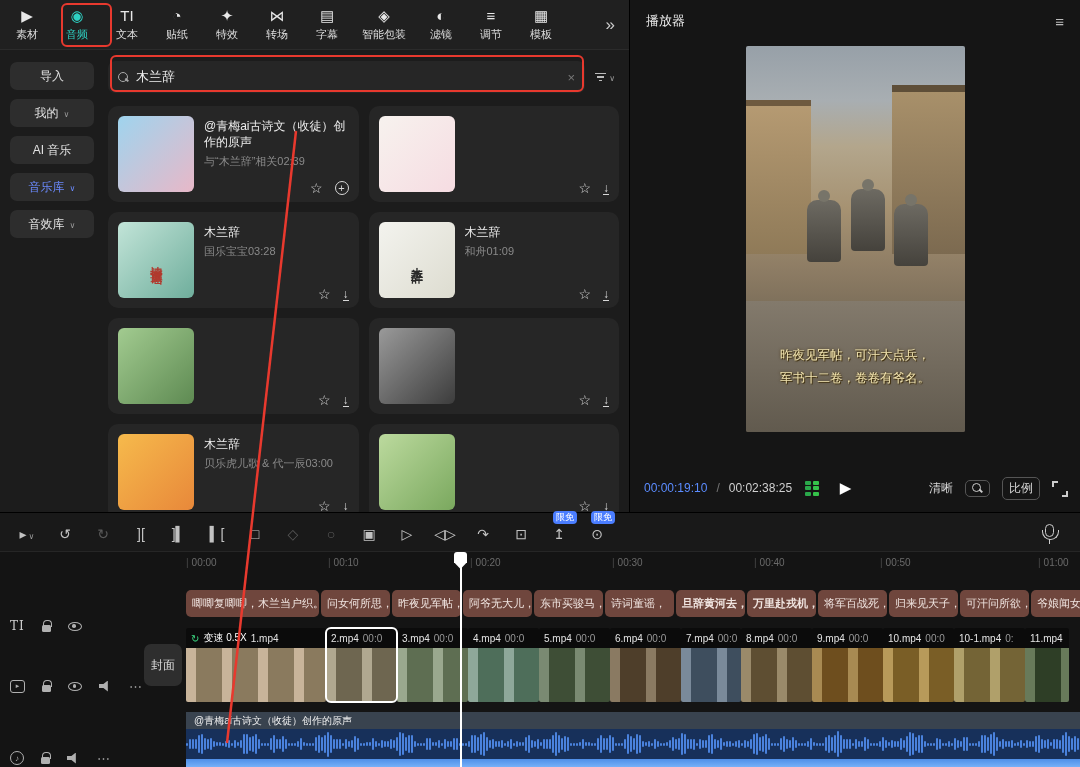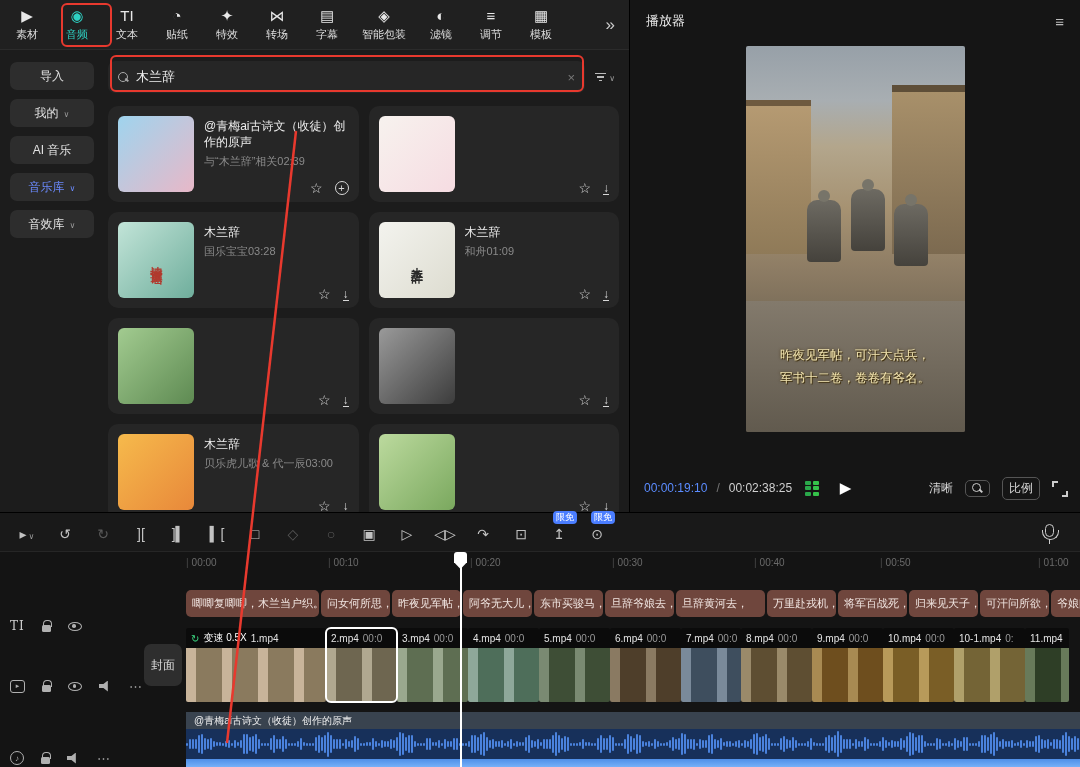"旦辞爷娘去，" div.seg { text: 旦辞爷娘去 -> 诗词童谣 }
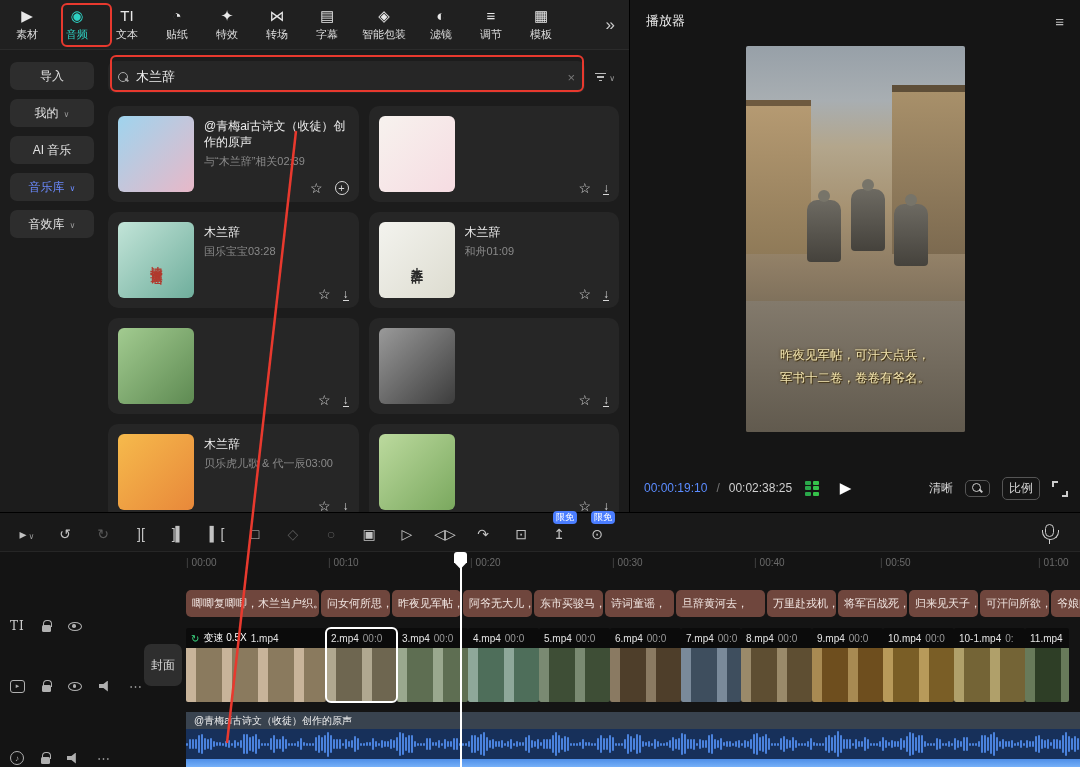"旦辞黄河去，" div.seg { font-weight: none -> bold; width: 89px -> 69px }
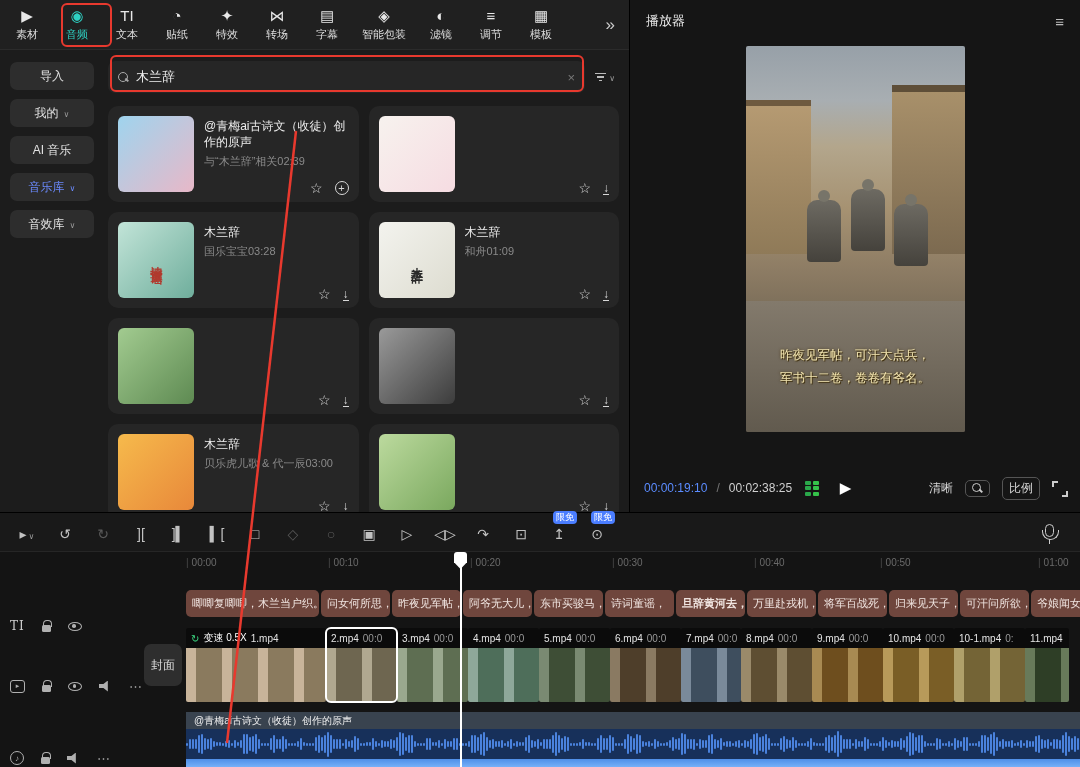"万里赴戎机，" div.seg { font-weight: none -> bold }
